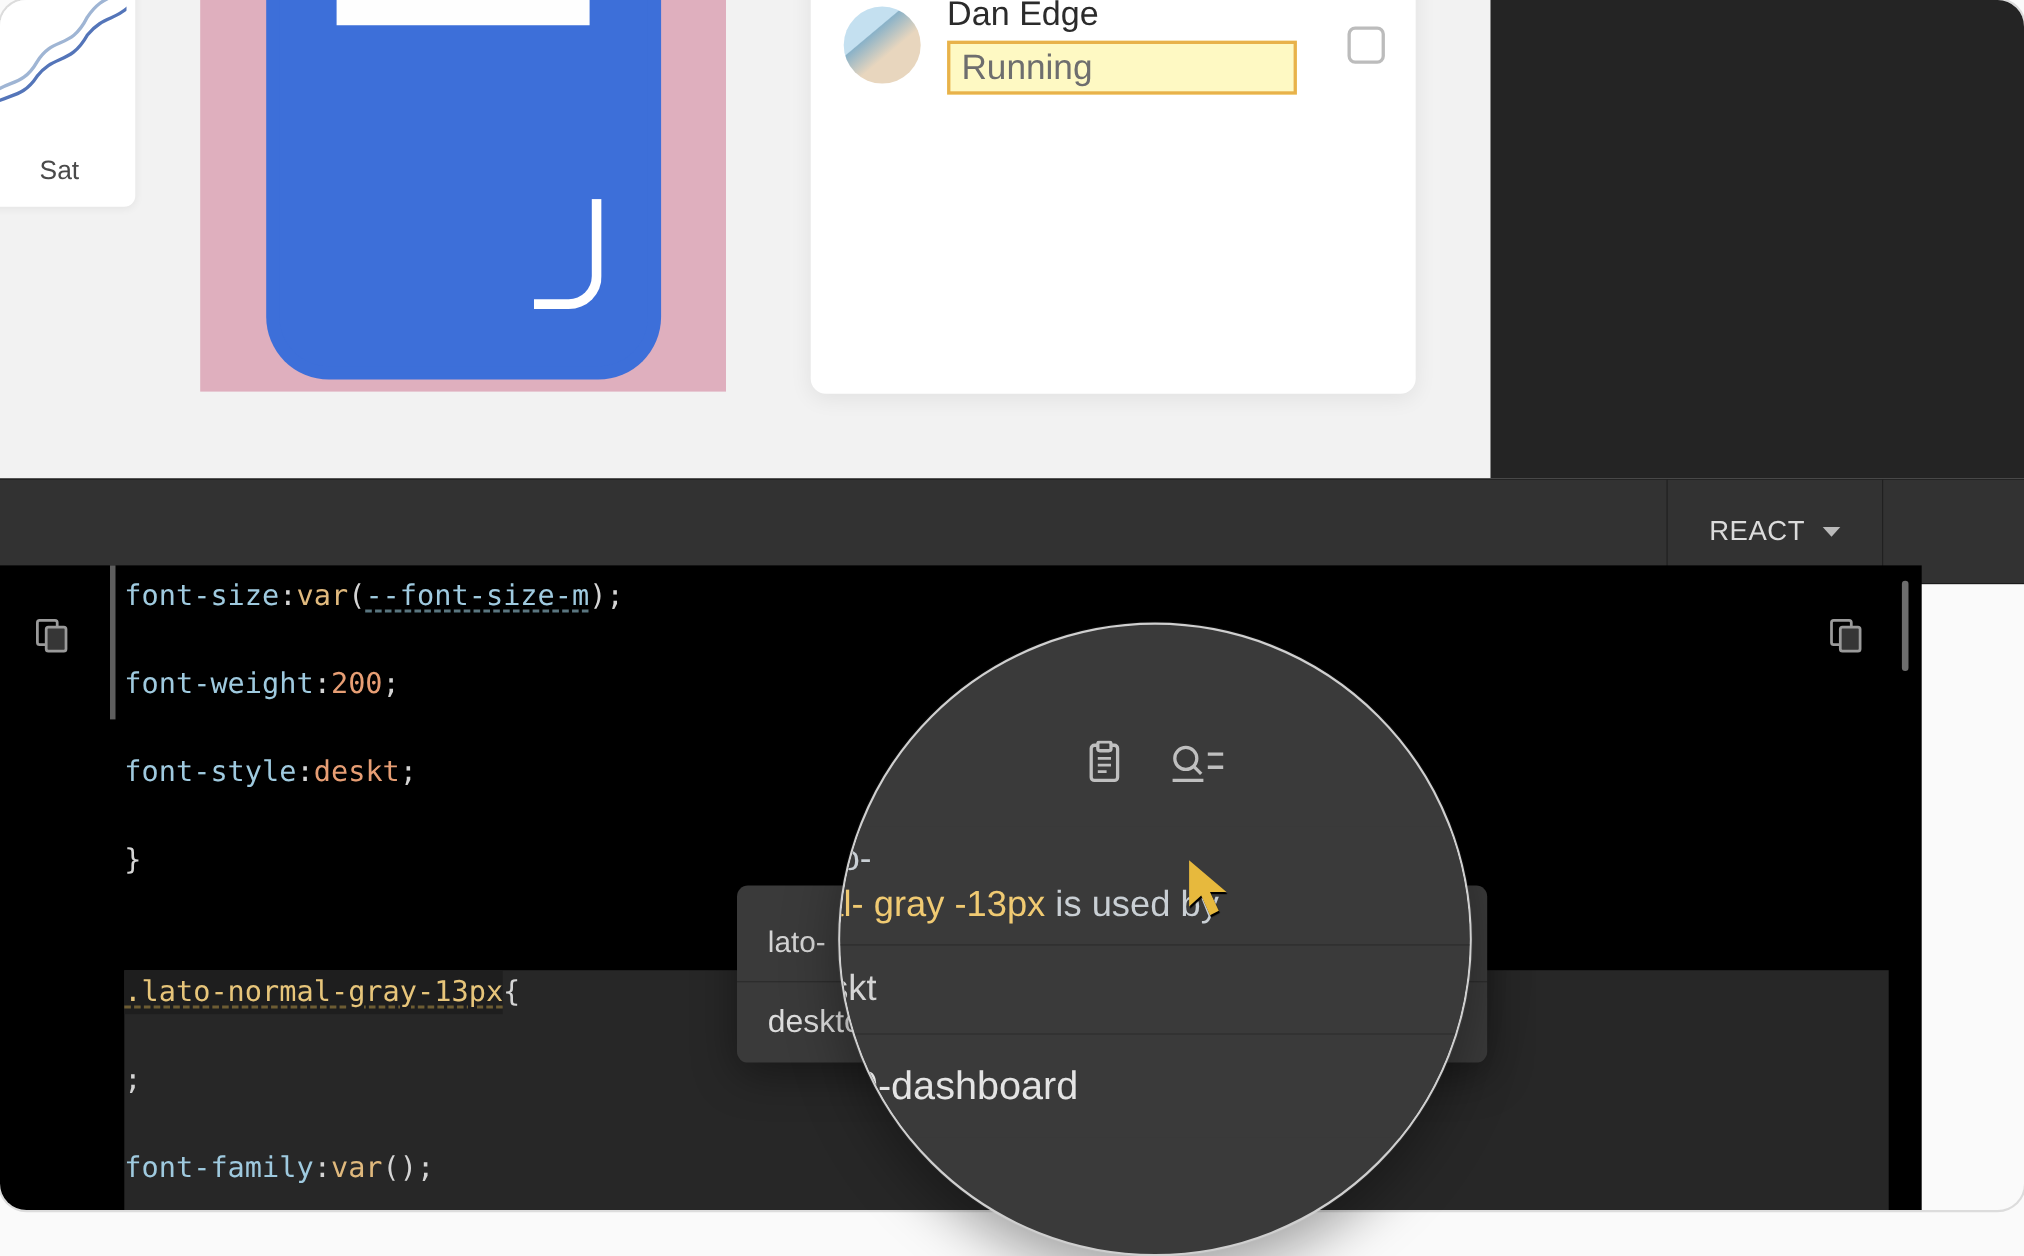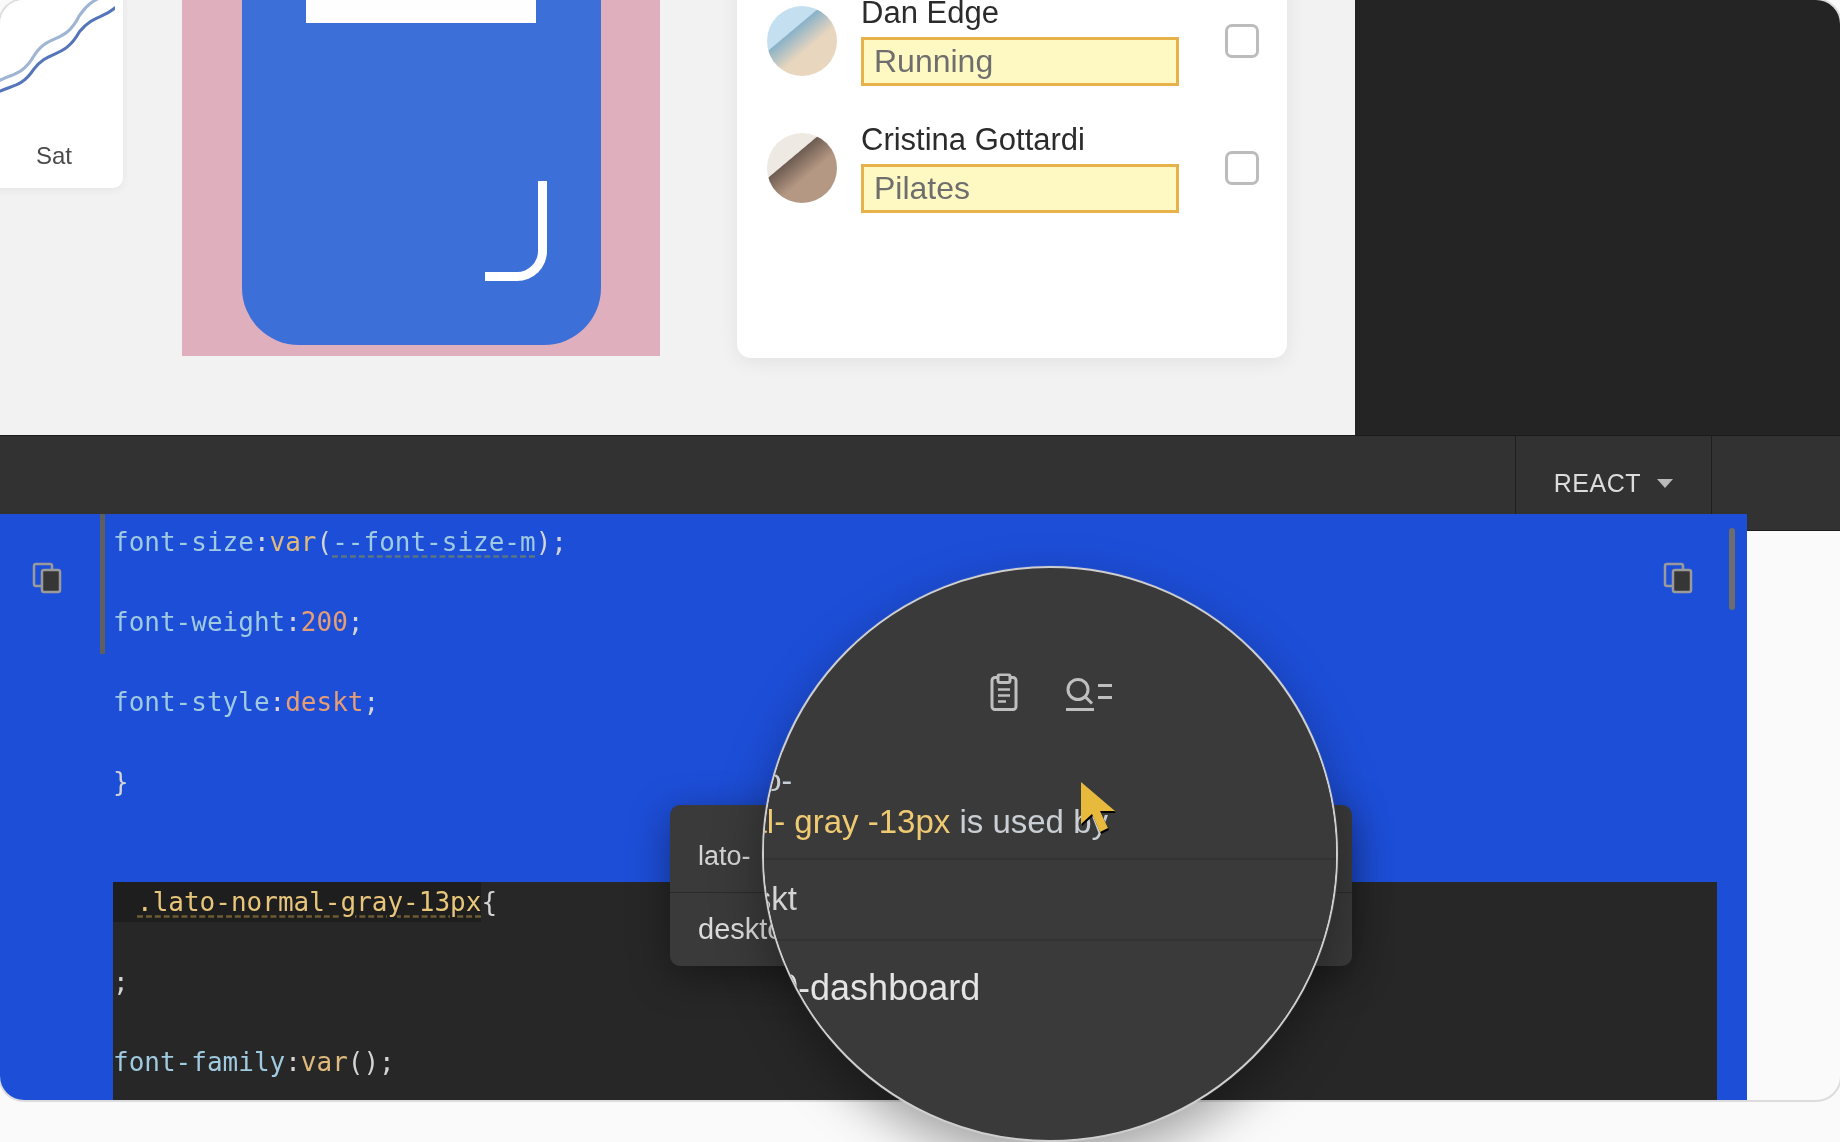"Cristina Gottardi" div.person-row { html: <div> <div></div> <div> <div>Cristina Gottardi</div> <div>Pilates</div> </div> <div></div> </div> -> none }
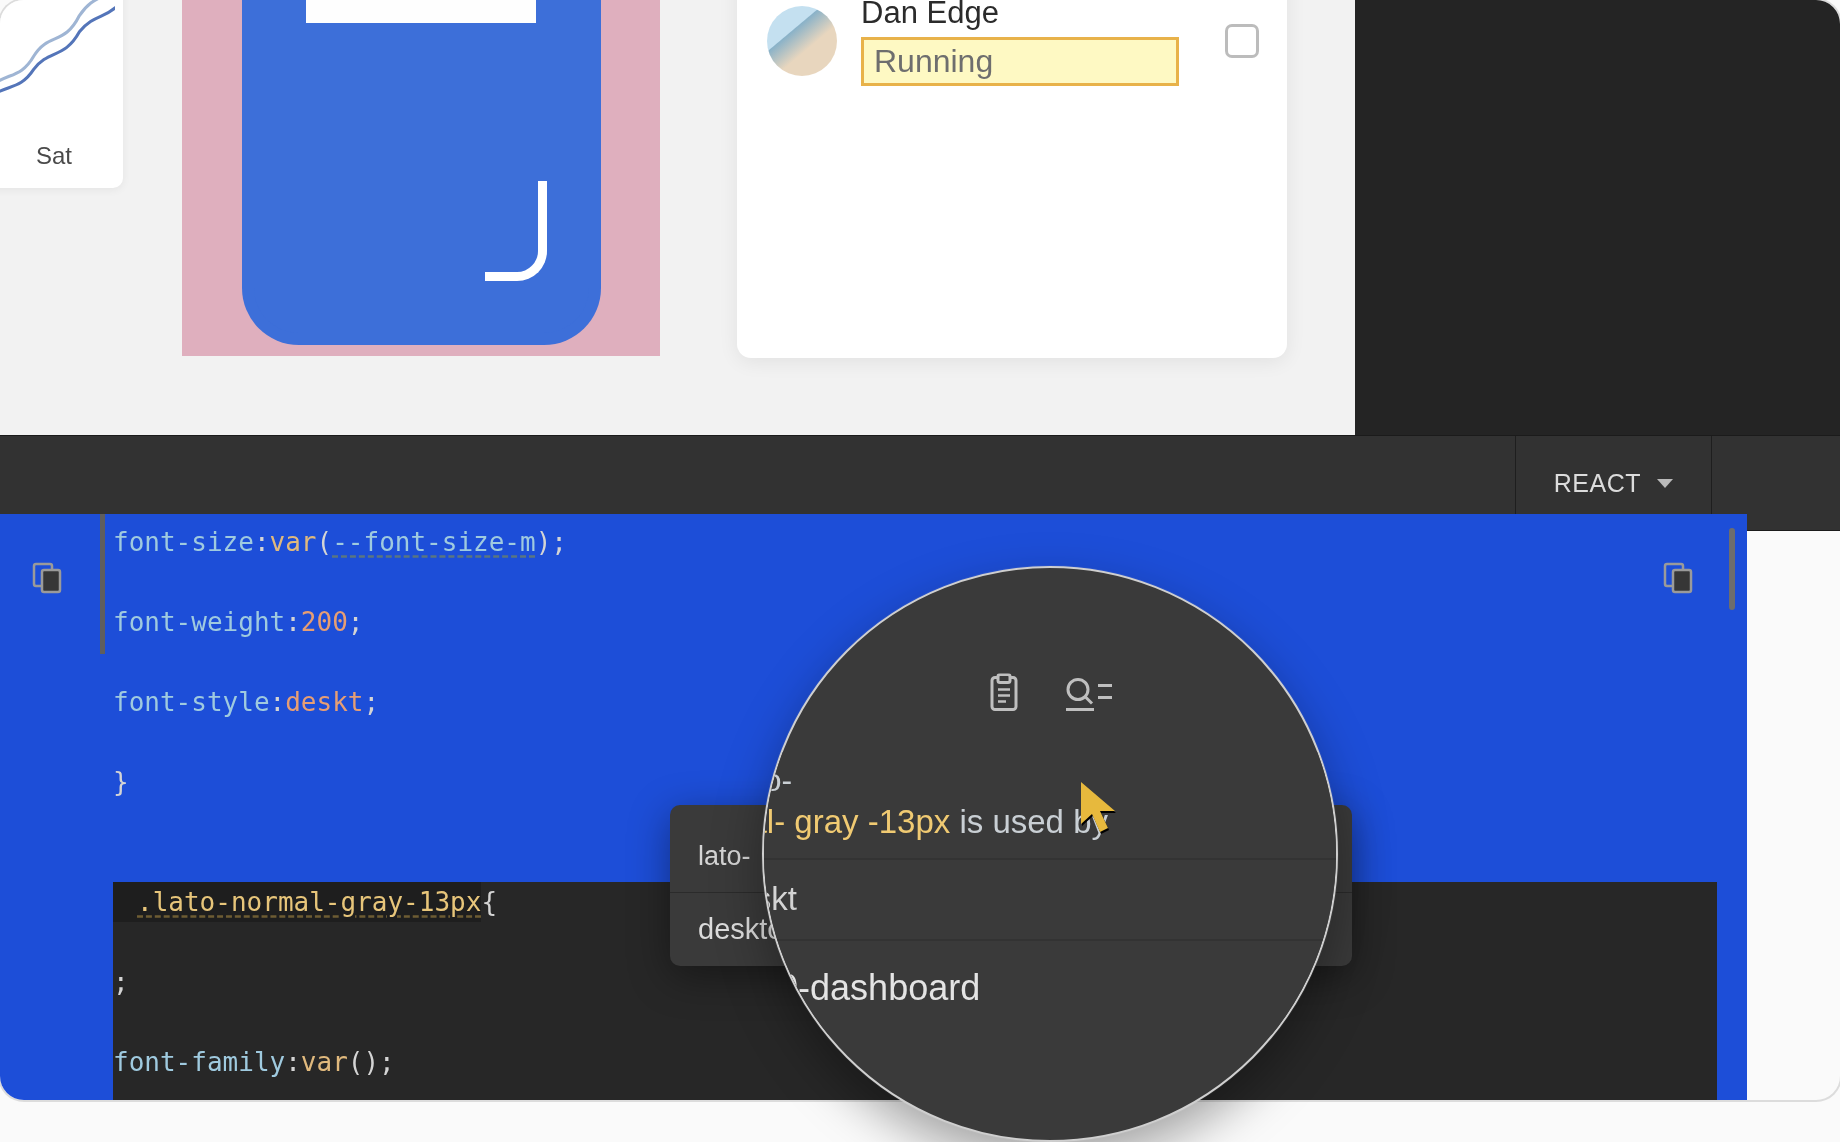"font-size" .code-panel { background: #1d4ed8 -> #000000 }
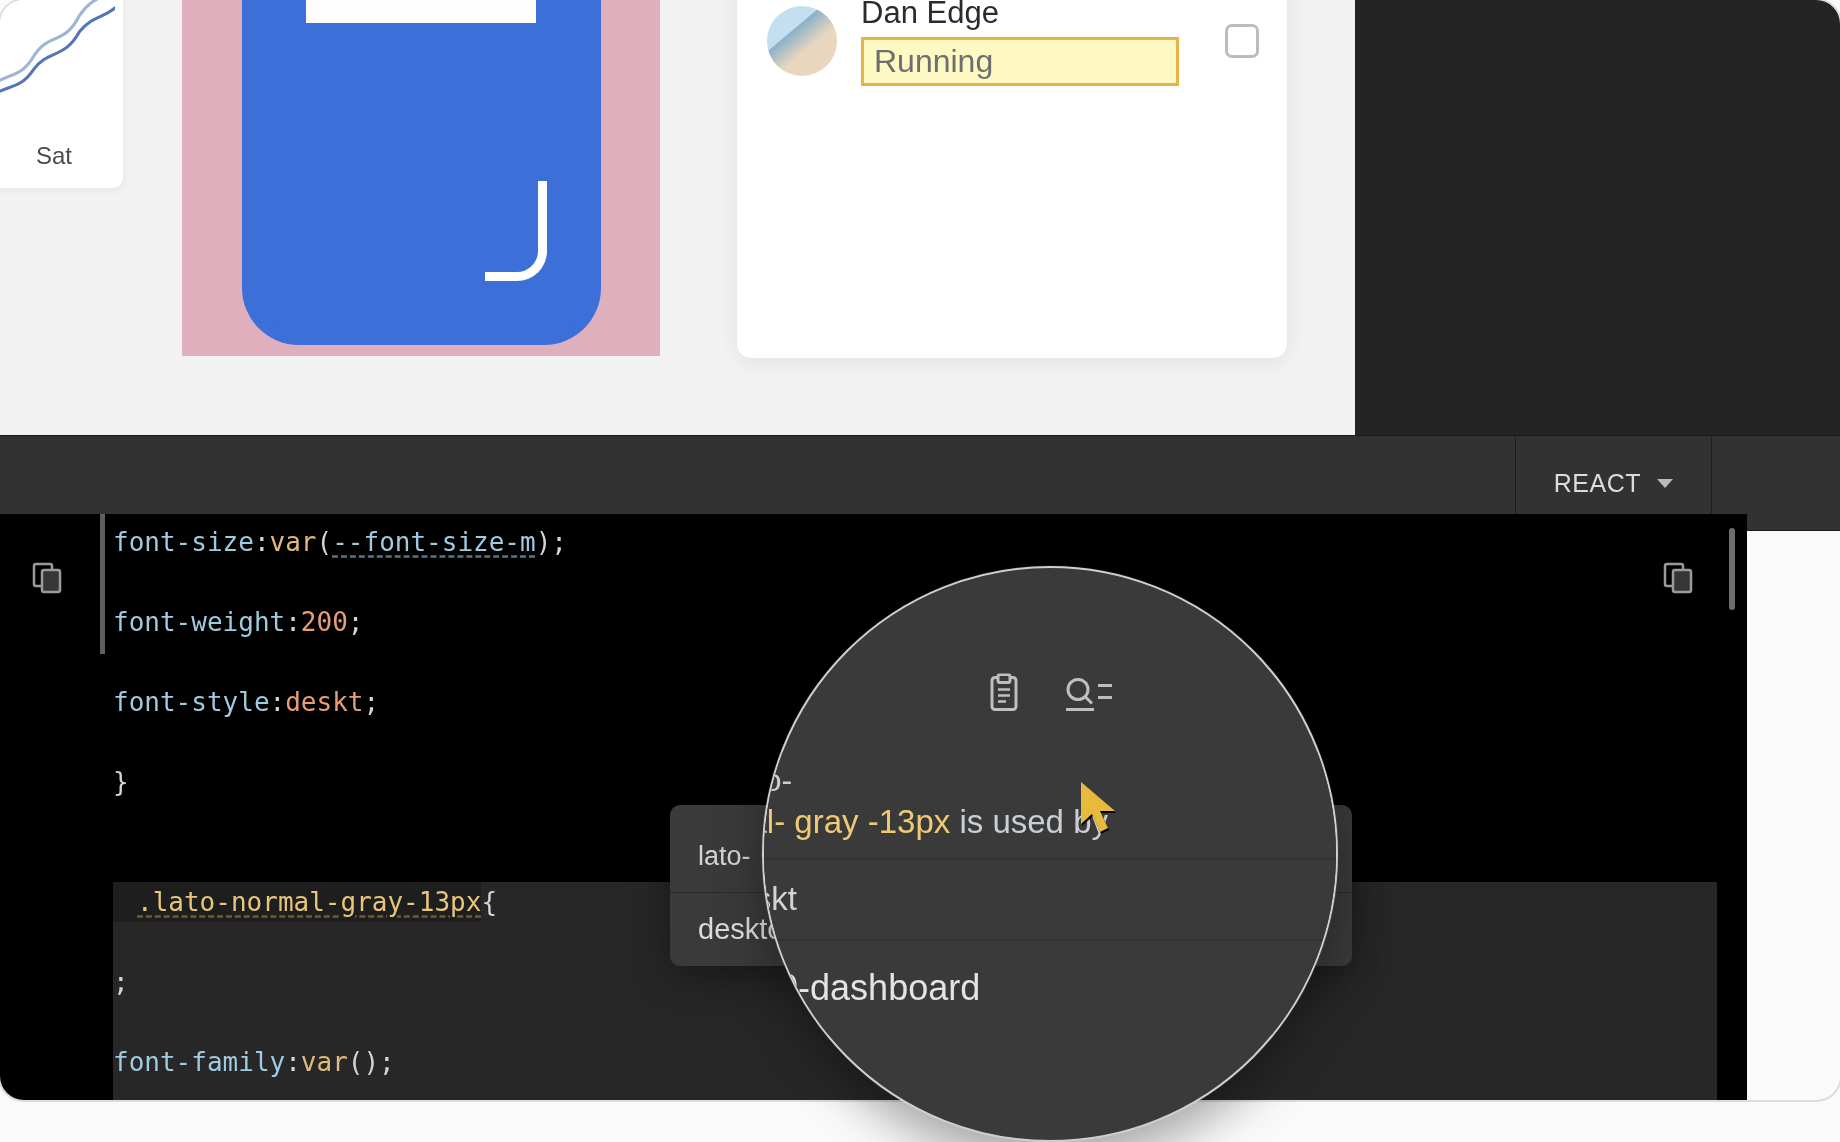".lato-normal-gray-13px" .c-sel { padding-left: 24px -> none }
